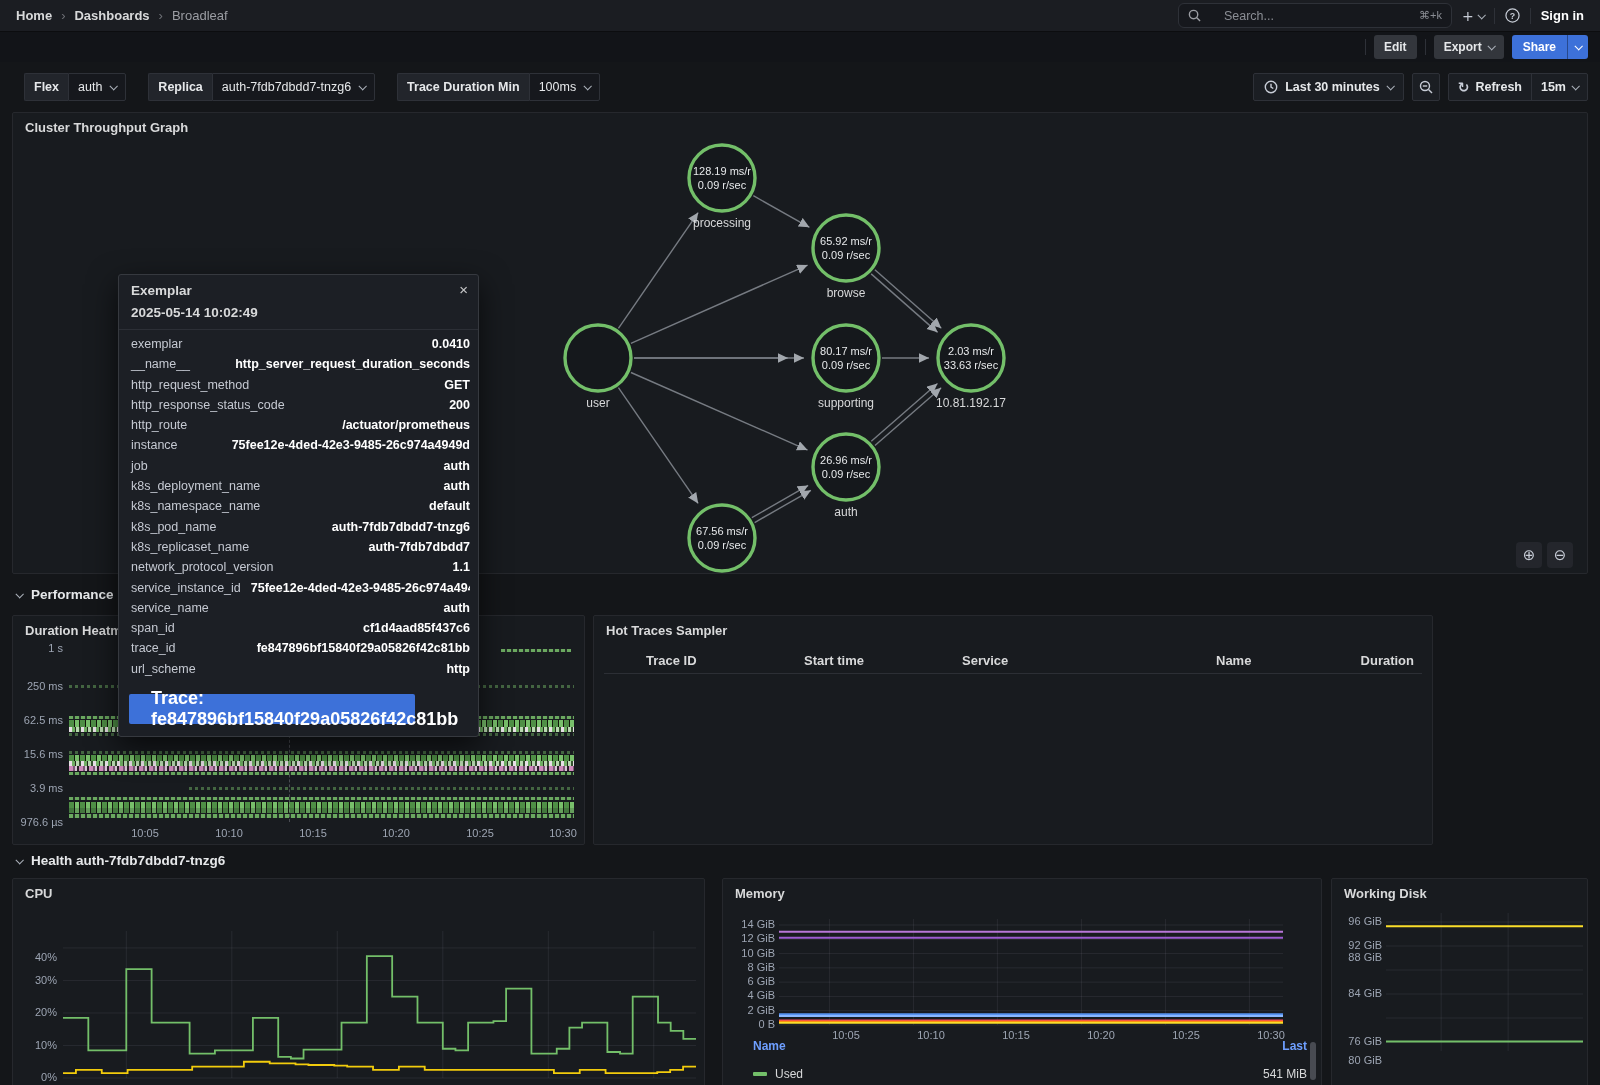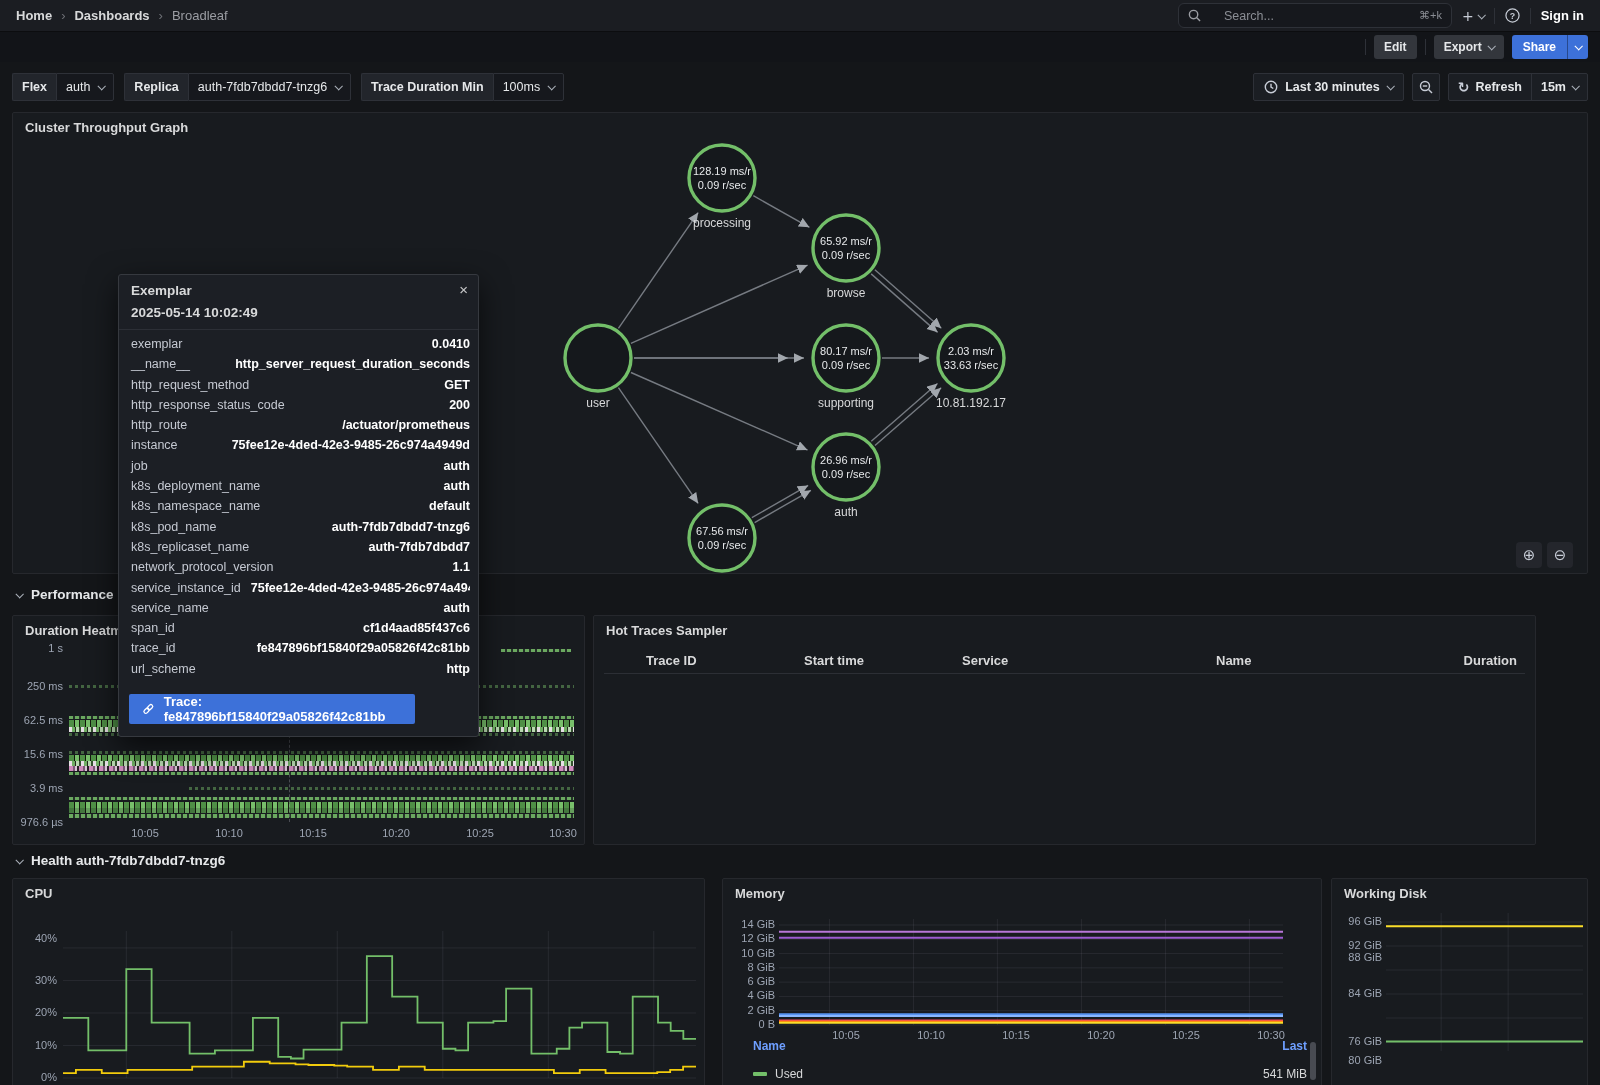"Flex" .var-label { margin-left: none -> 12px }
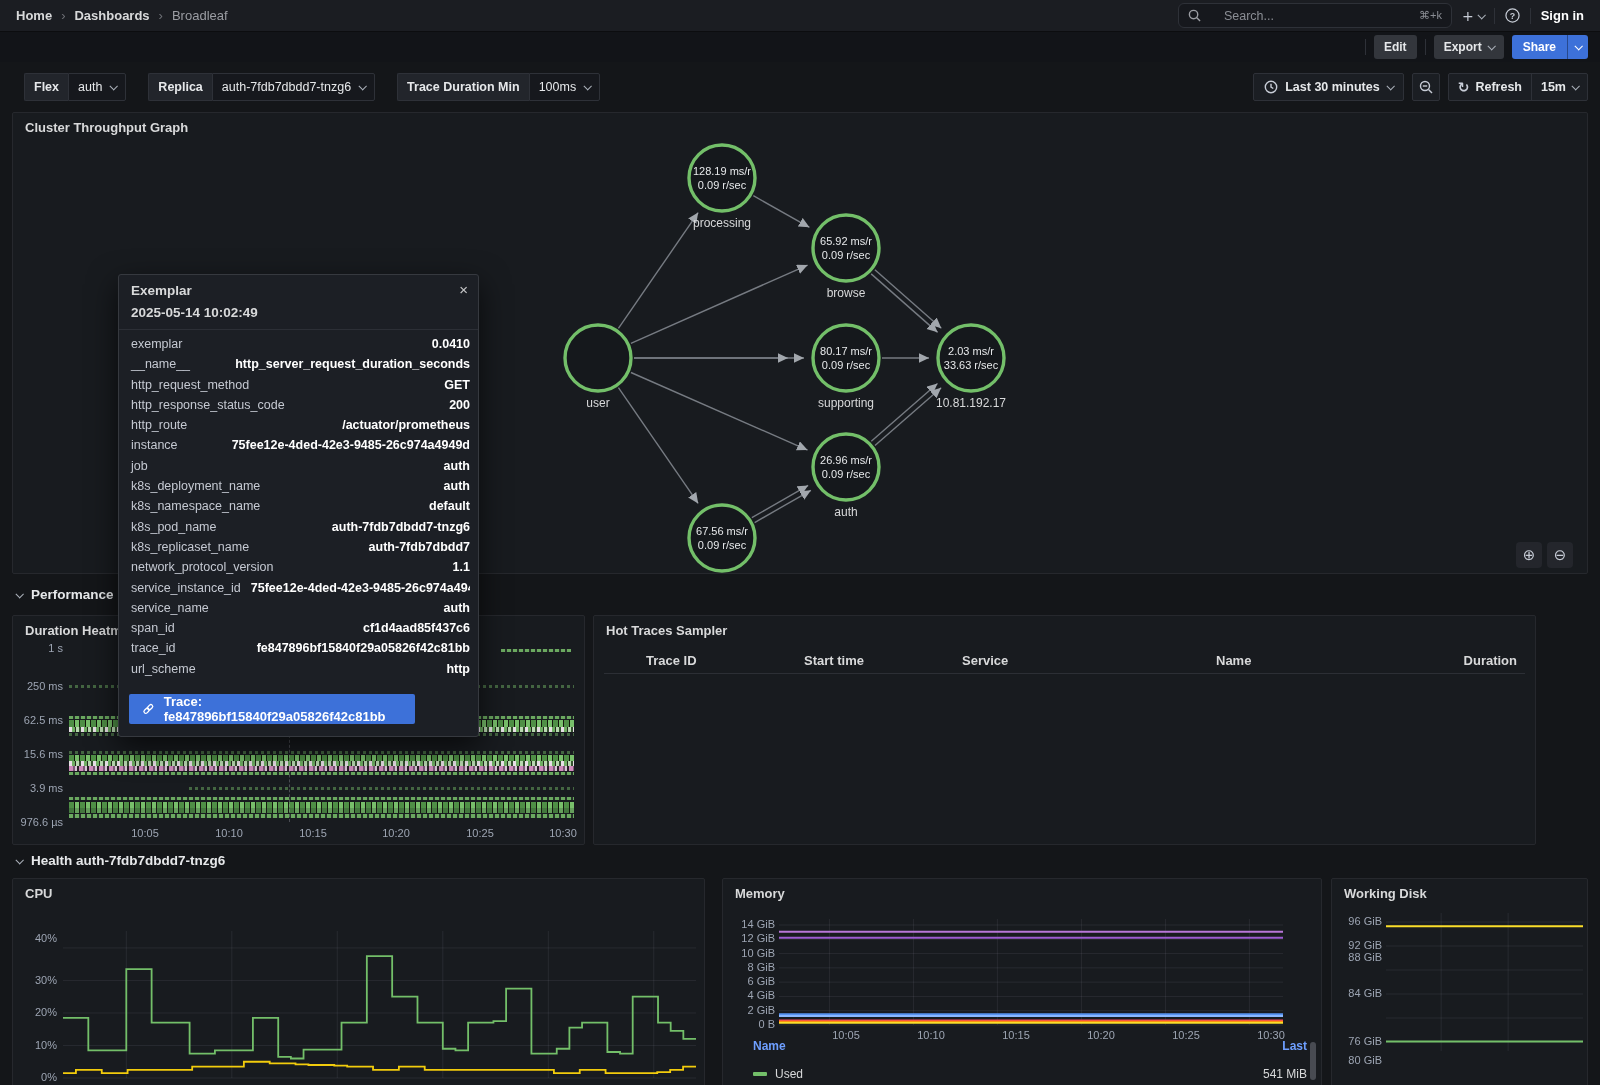"Hot Traces Sampler" .p-traces { width: 943px -> 840px }
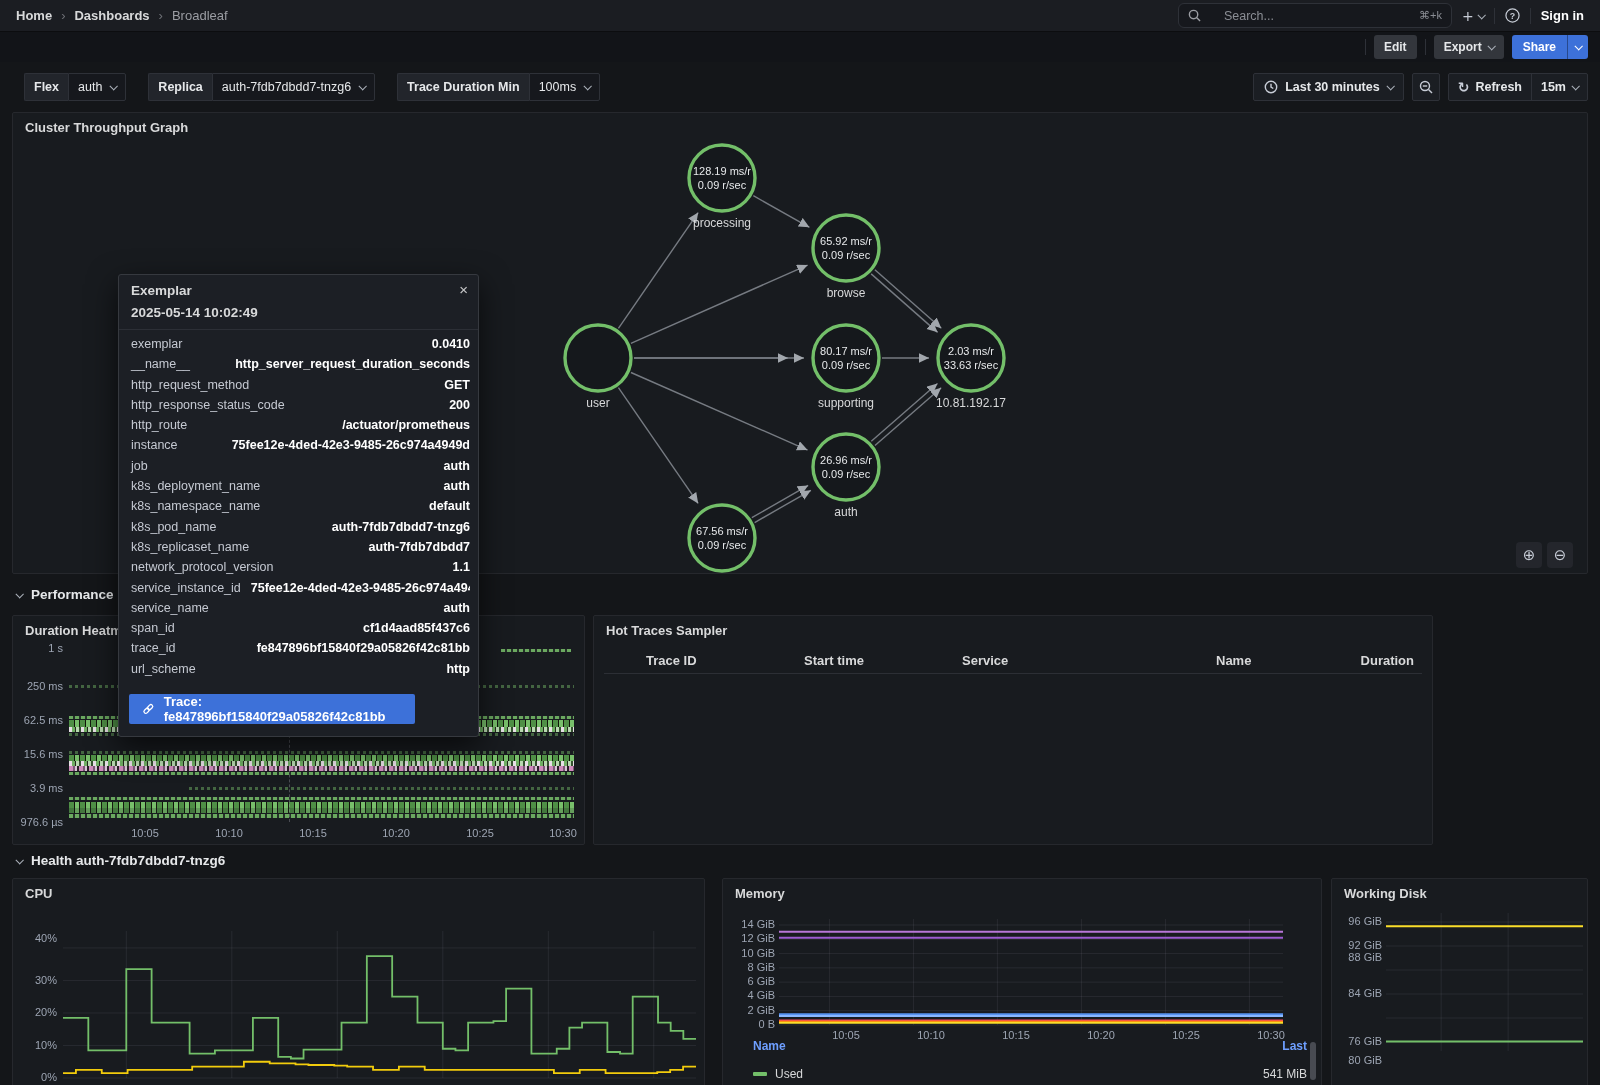"Trace: fe847896bf15840f29a05826f42c81bb" .tt-btn { font-size: 13px -> 18px }
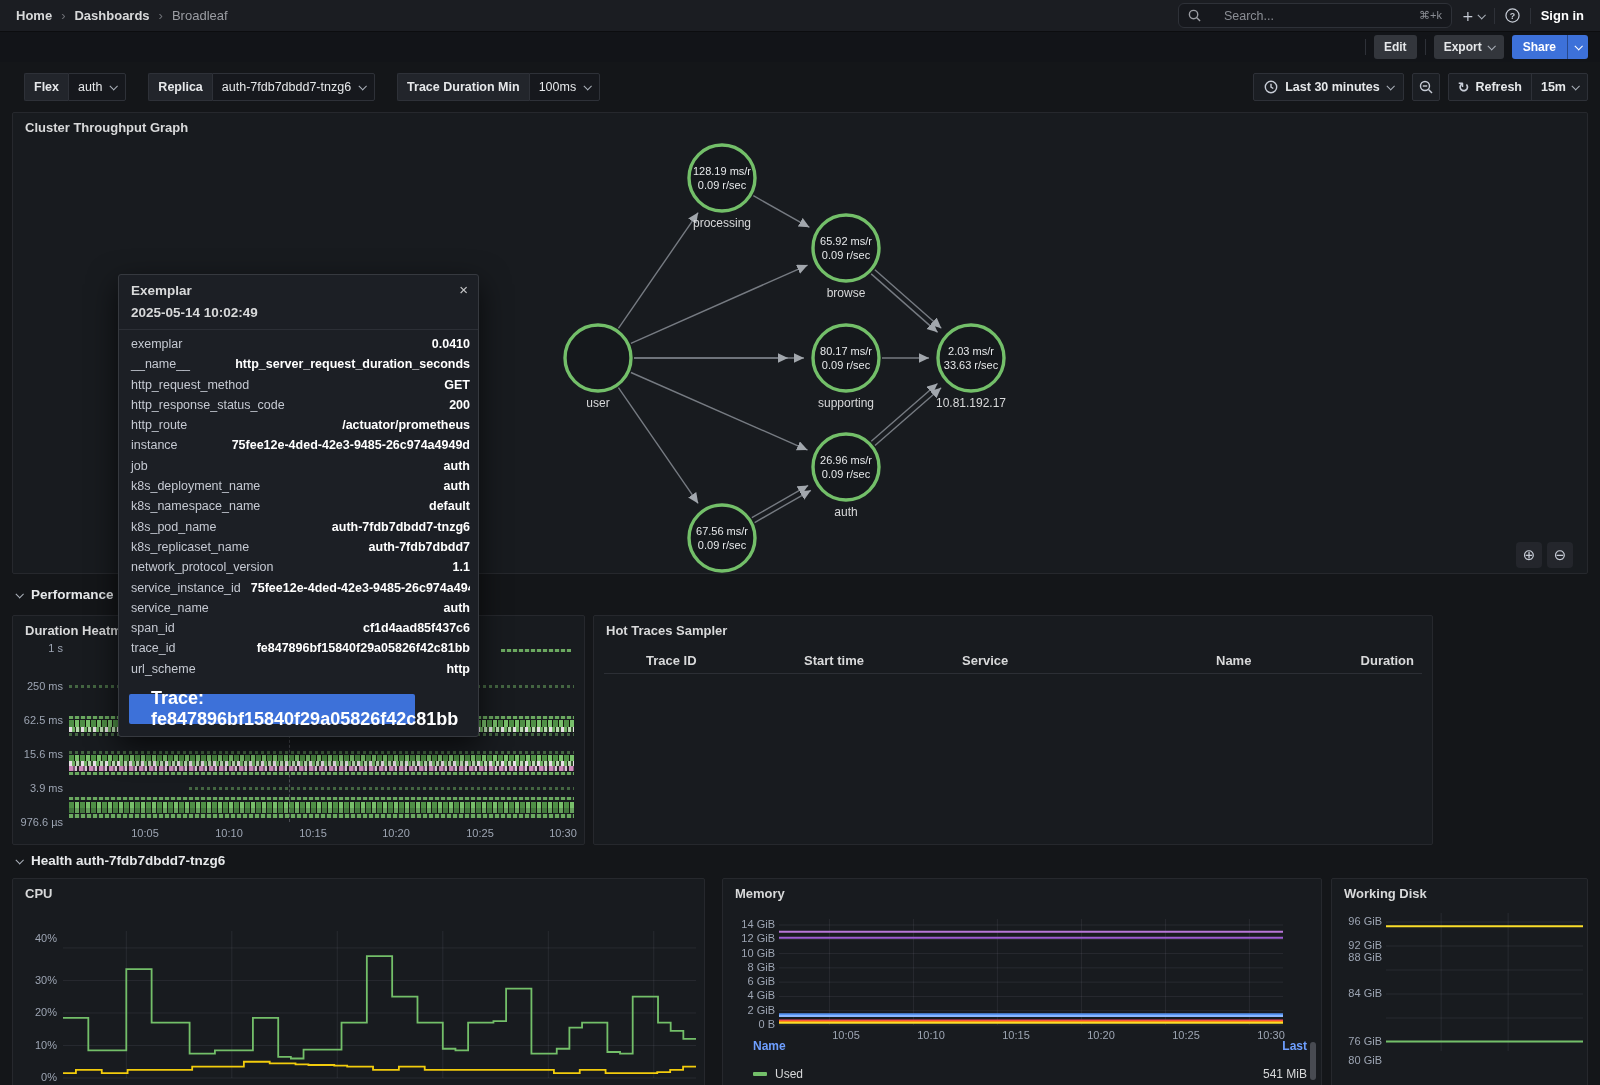"40%" span.tick { top: 53px -> 72px }
